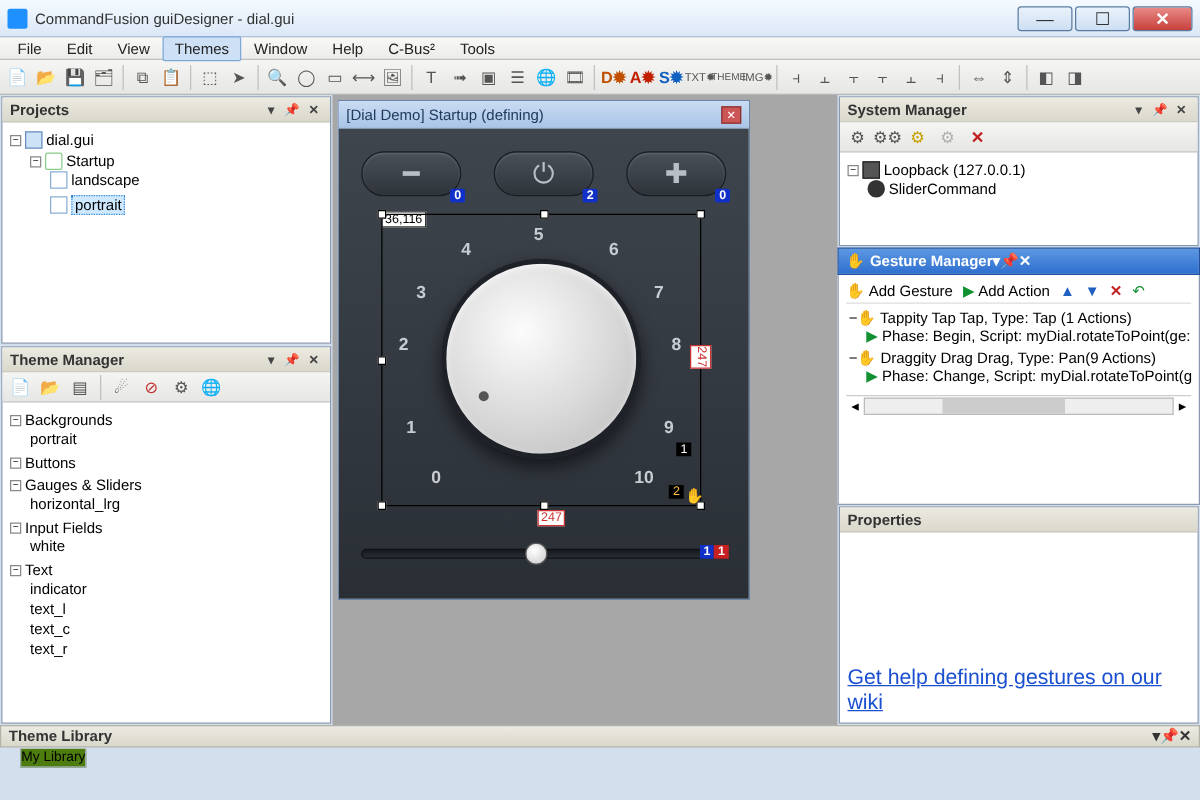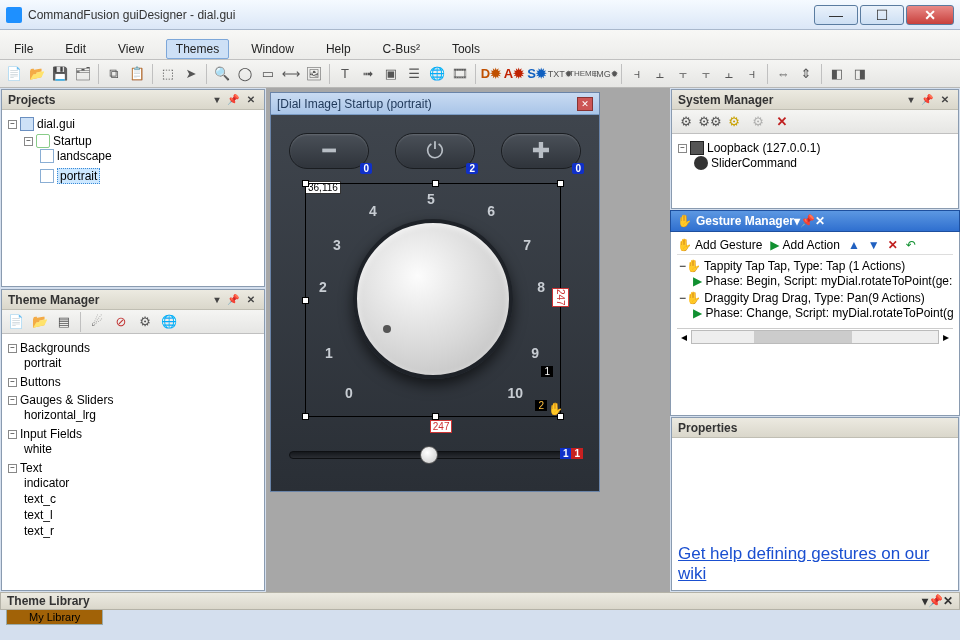"File" .menubar { align-items: flex-end -> center; gap: 12px -> 0; height: 30px -> 18px }
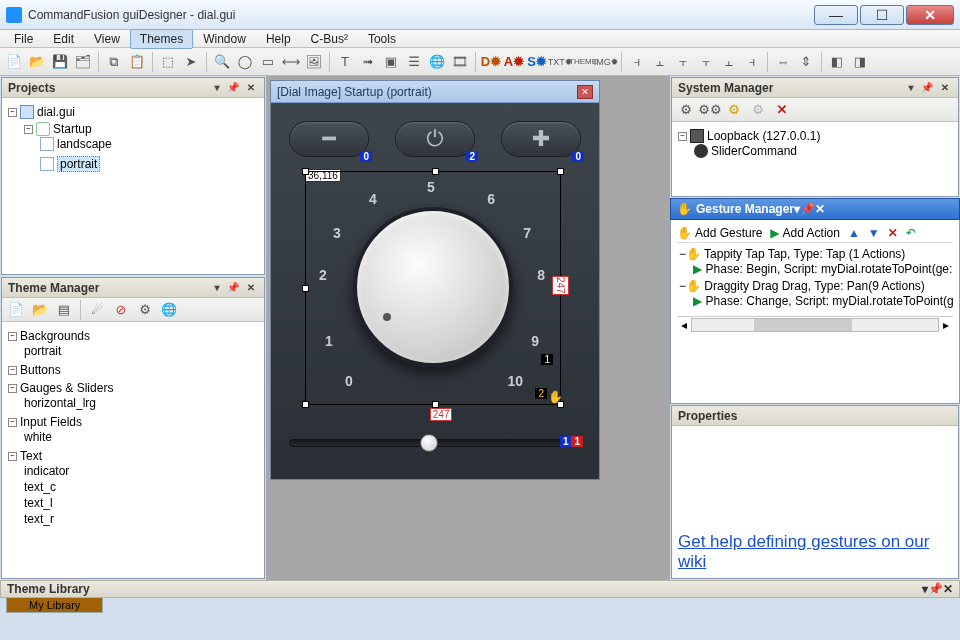"[Dial Image] Startup (portrait)" span { text: Image] Startup (portrait -> Demo] Startup (defining }
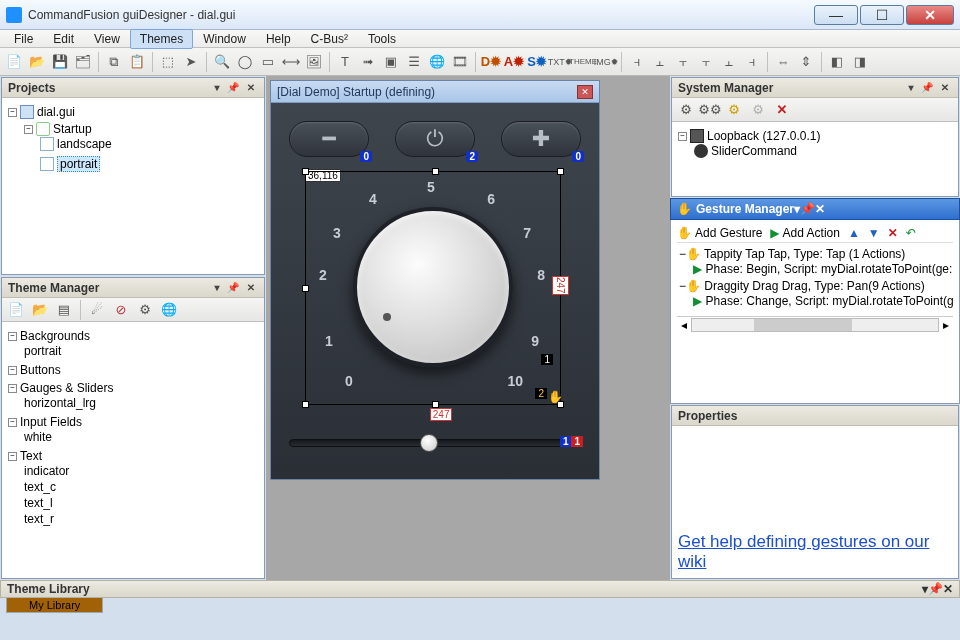"text_c" li { order: before "text_l" -> after "text_l" }
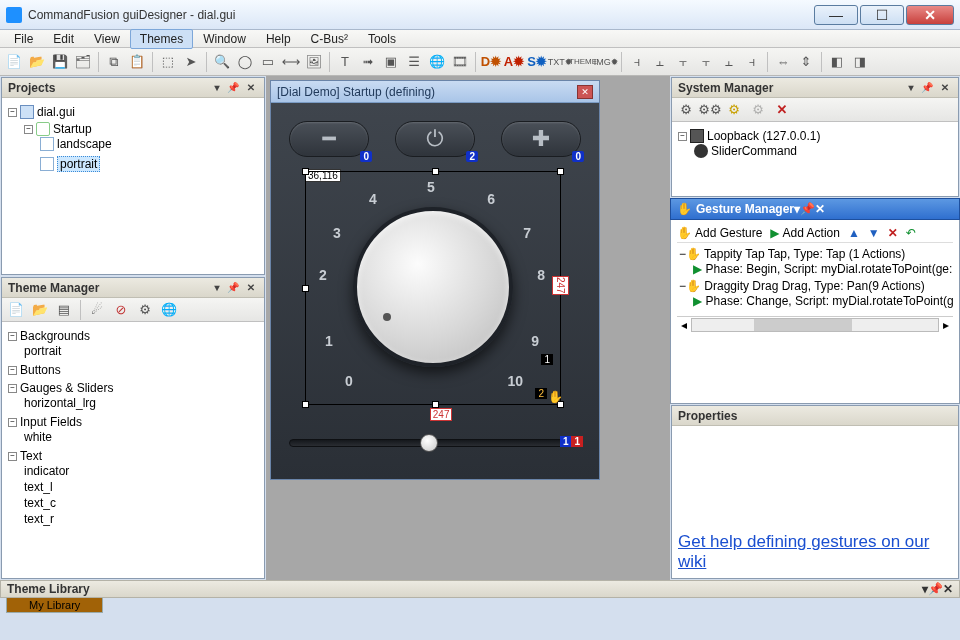"My Library" .tl-tab { background: #a16207 -> #4d7c0f; margin-left: 6px -> 16px; padding: 1px 22px -> 1px 0 }
